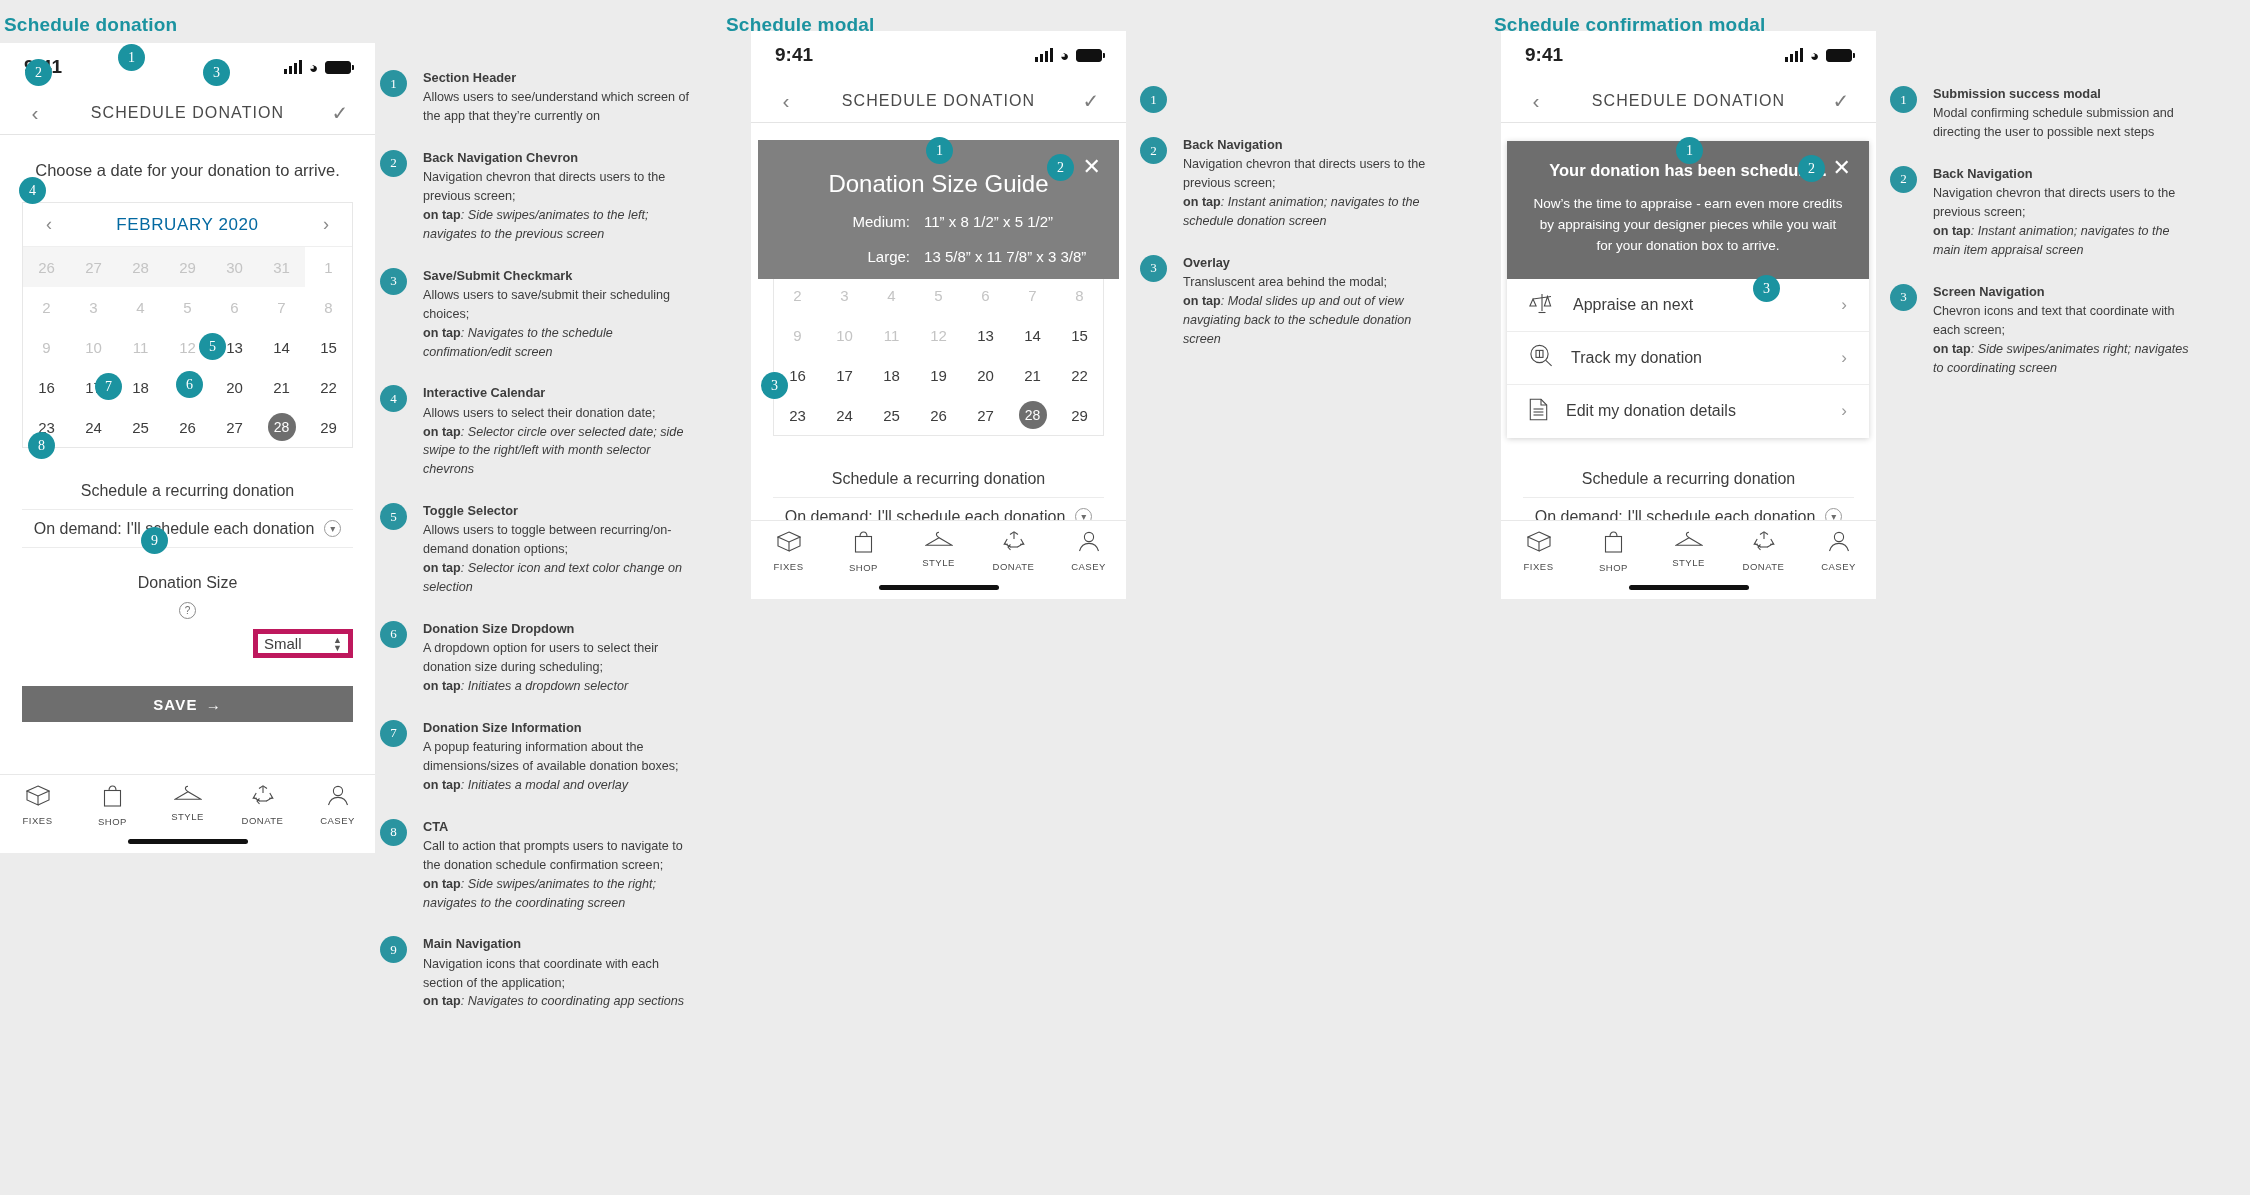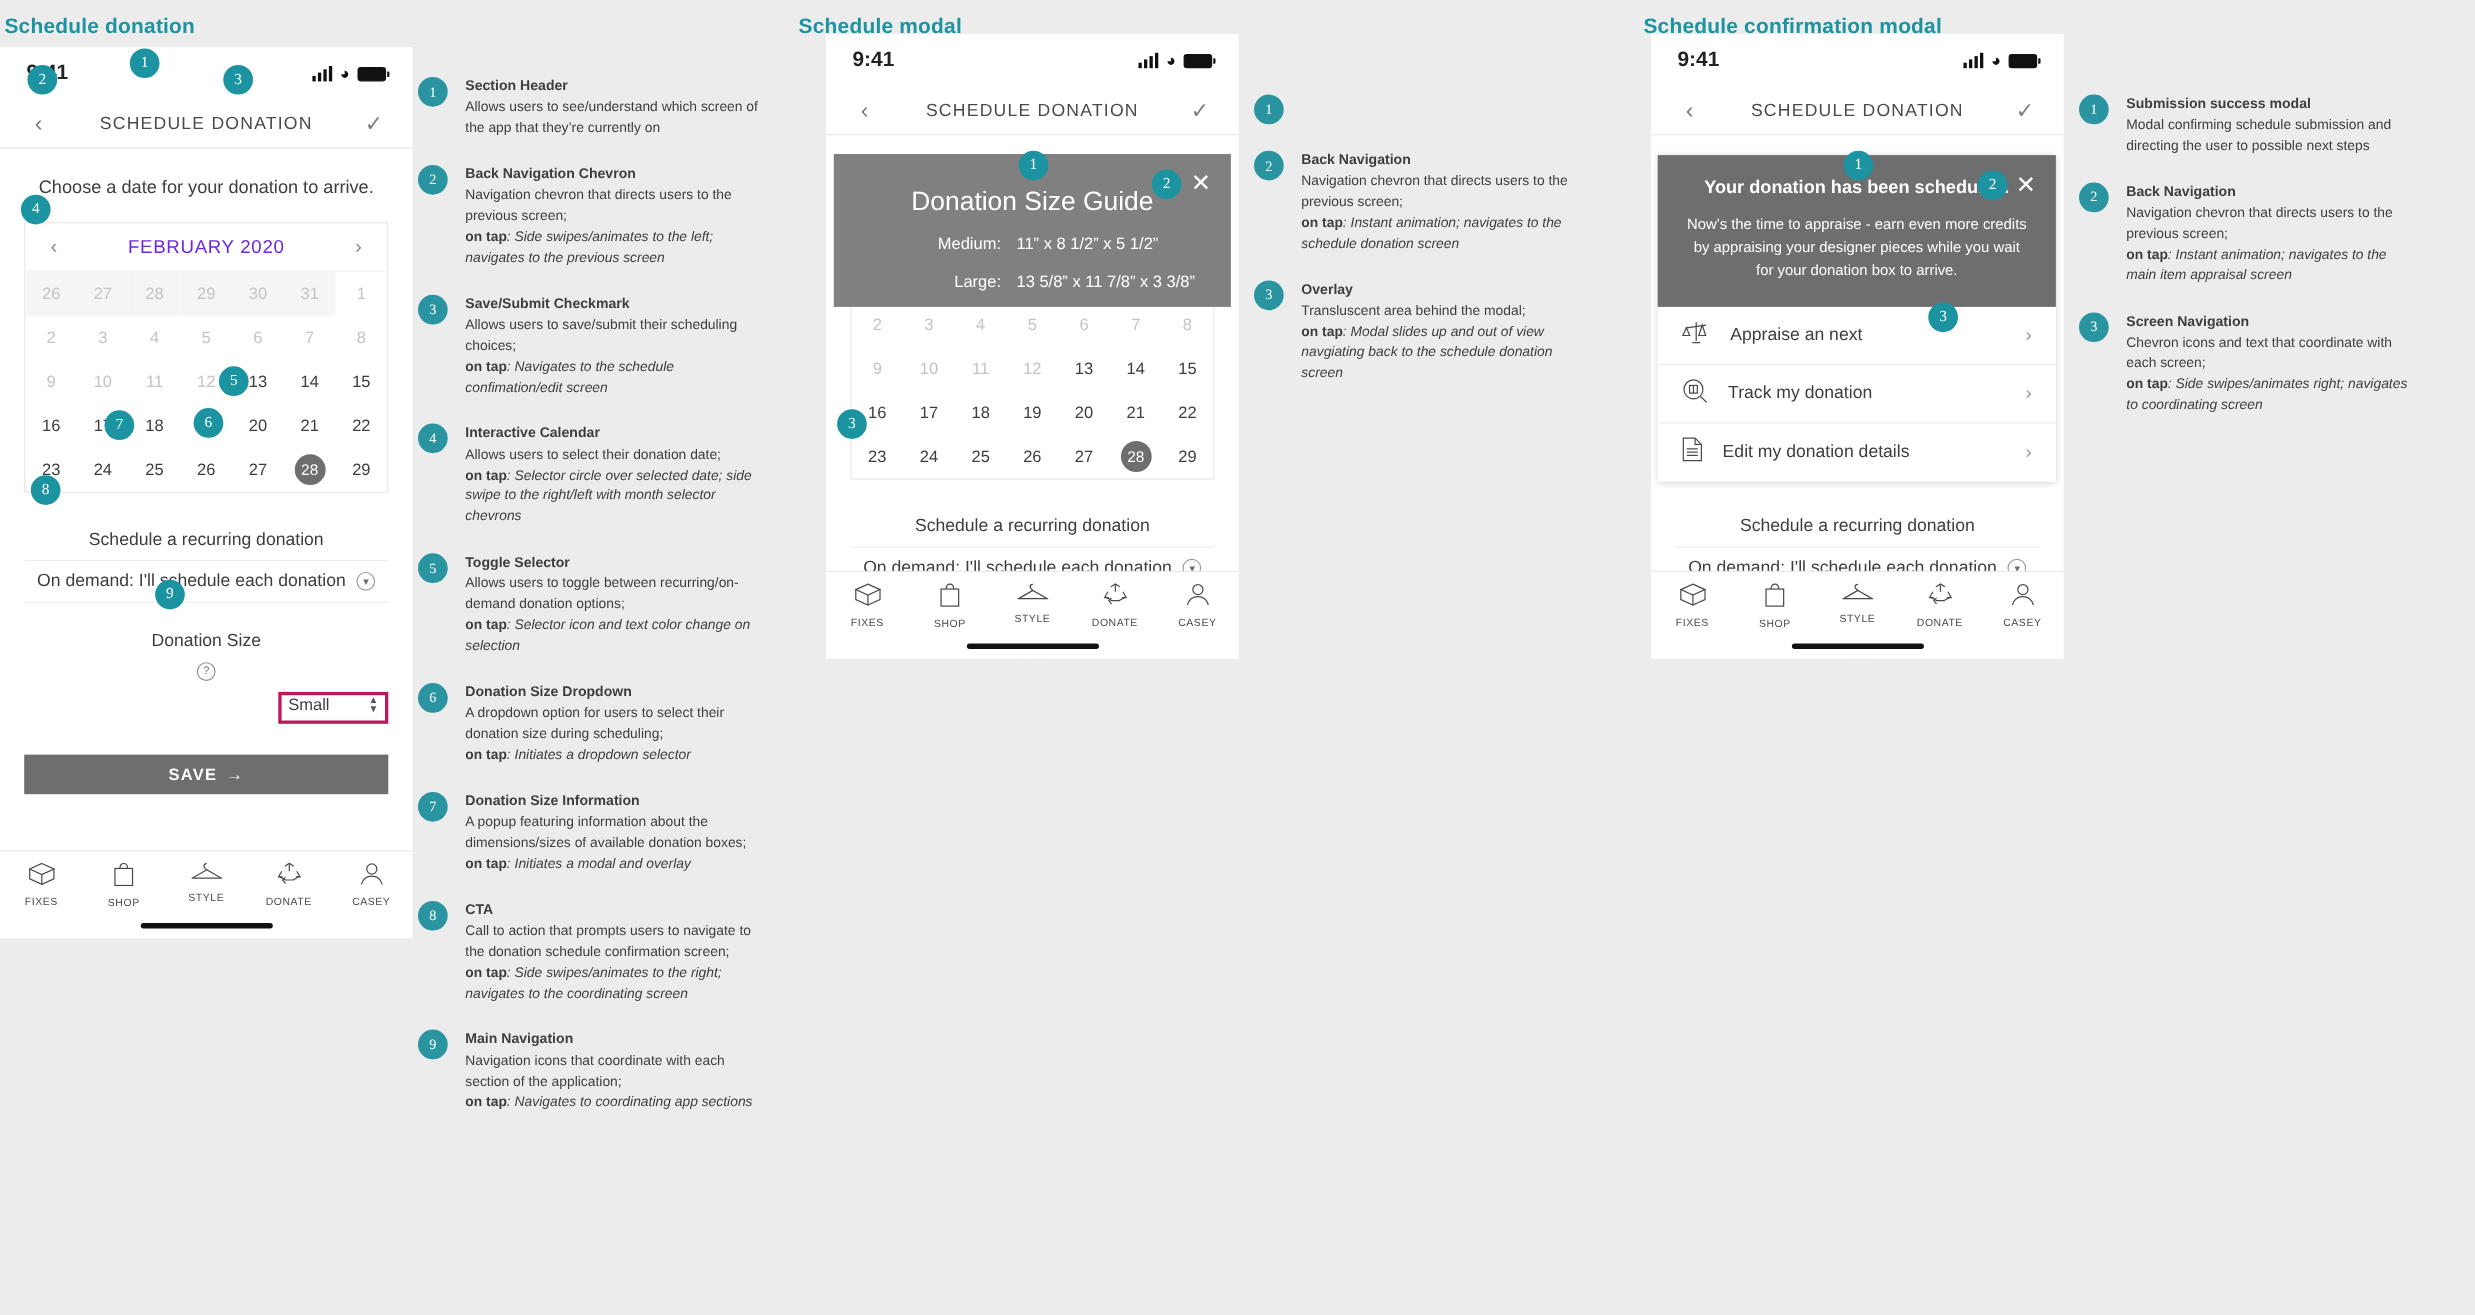"FEBRUARY 2020" .cal-head .m { color: #6d28d9 -> #0369a1 }
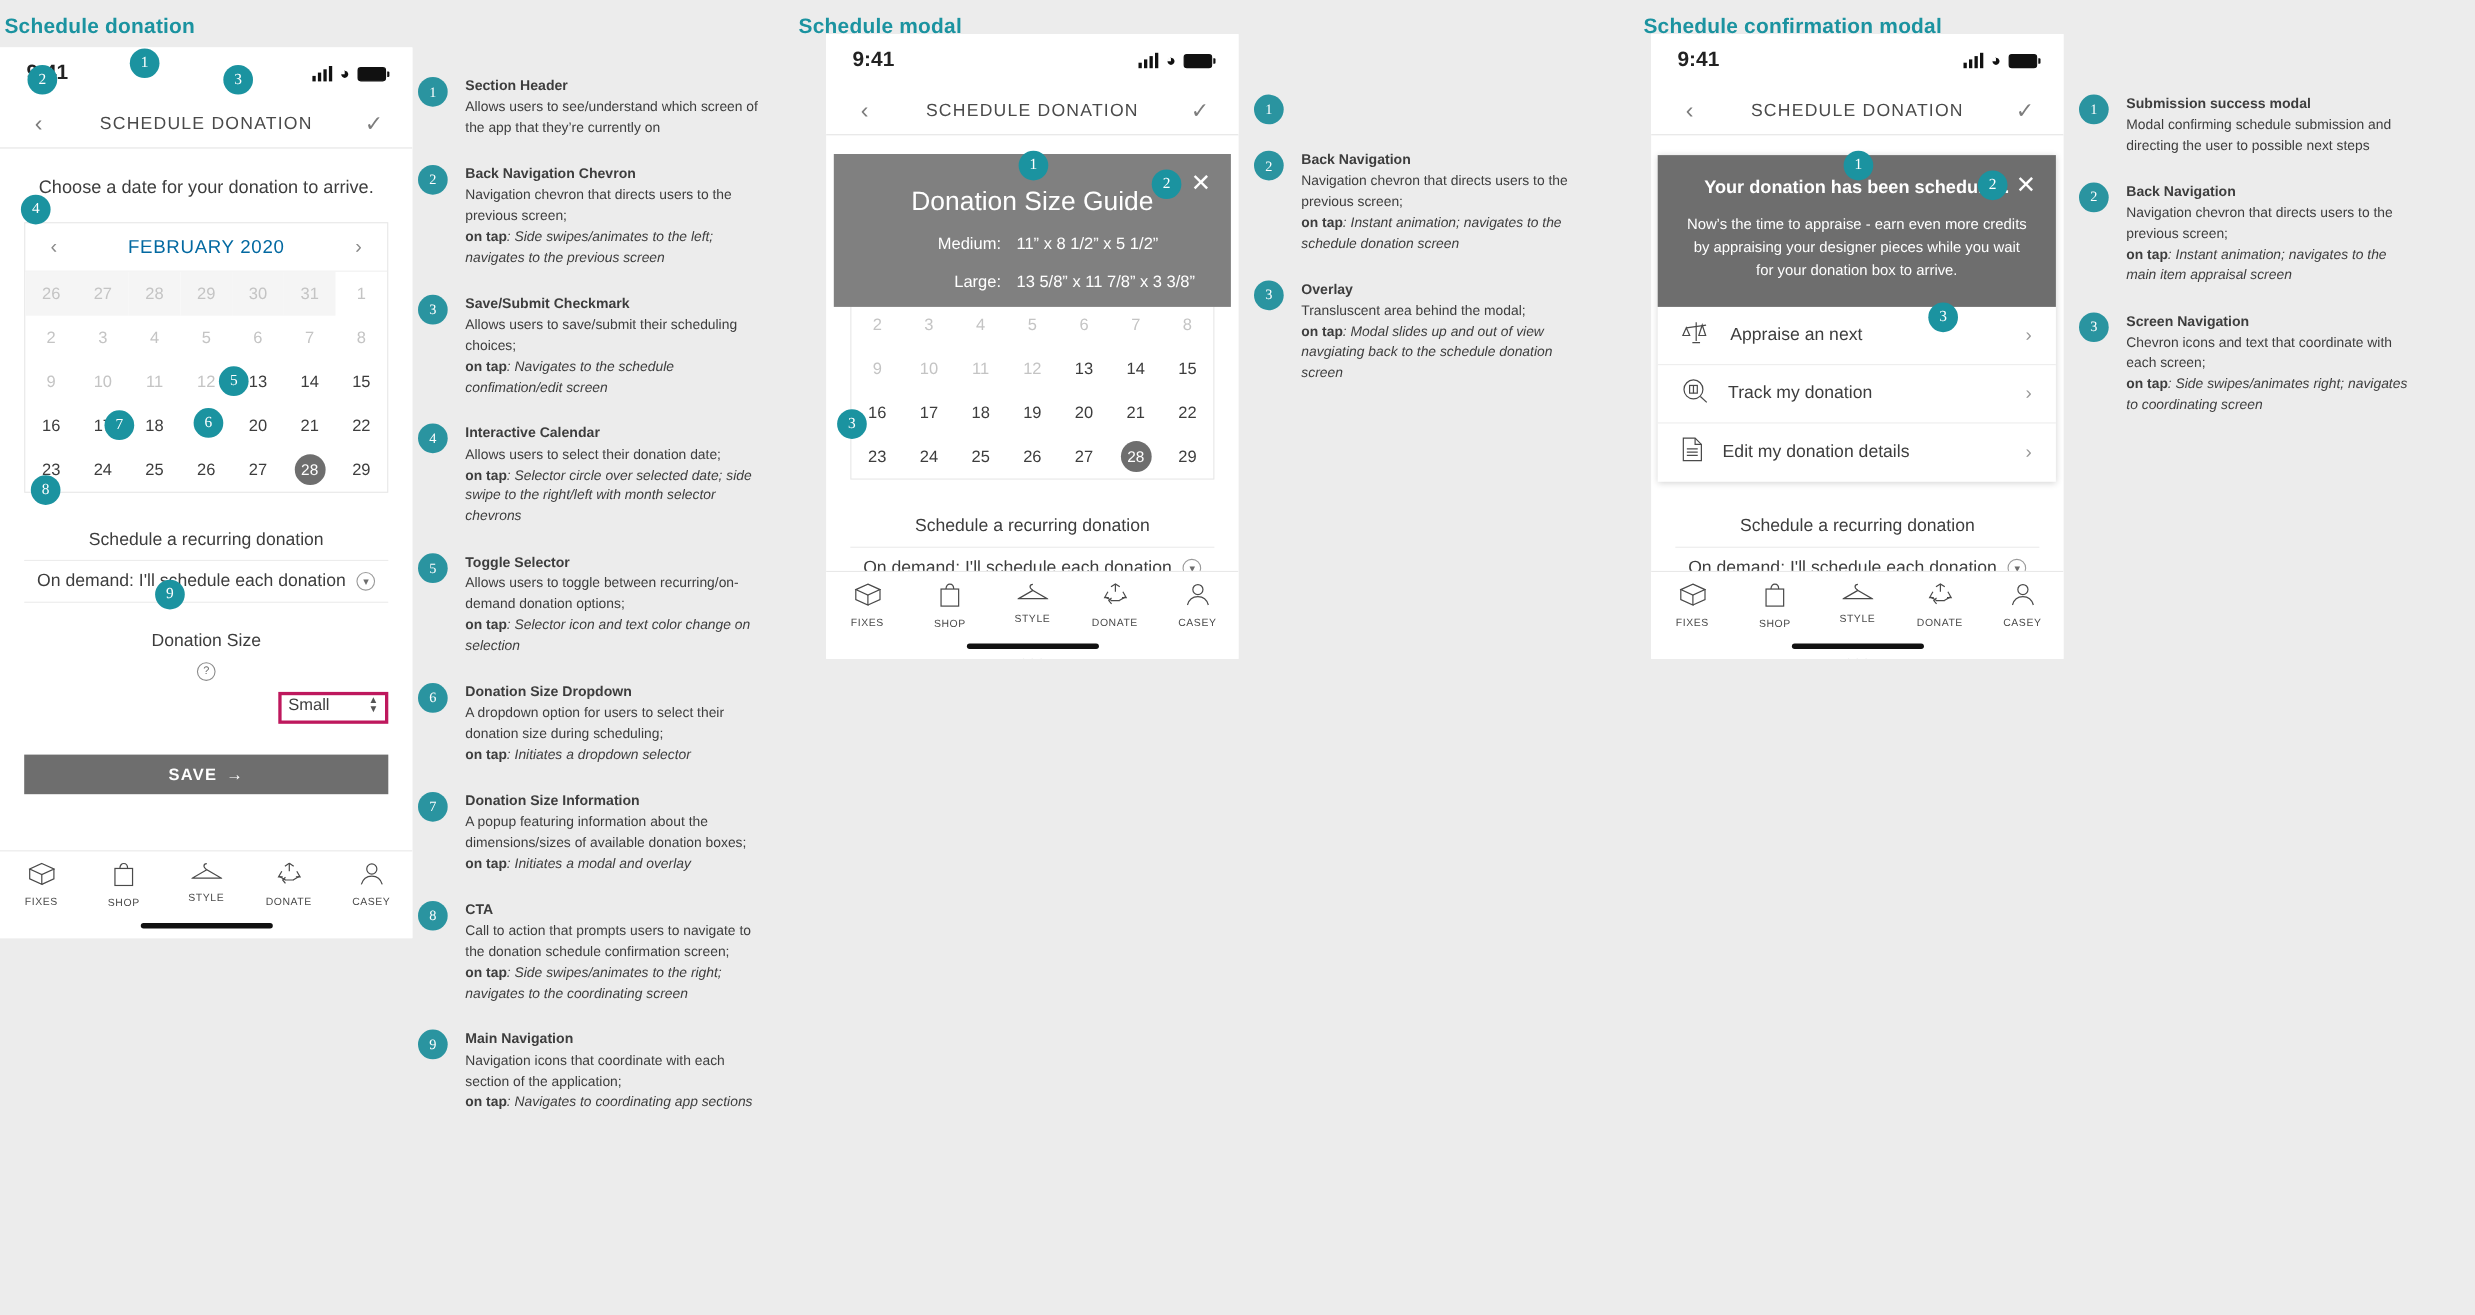"Small" .select { align-items: flex-start -> center; border: 3px solid #be185d -> 5px solid #be185d }
